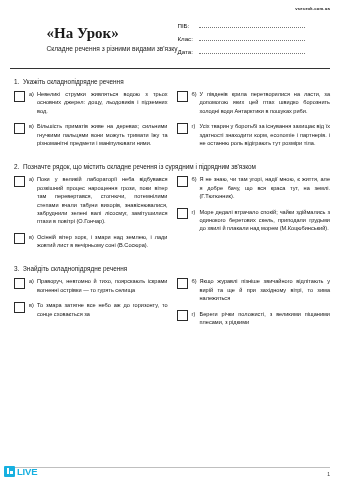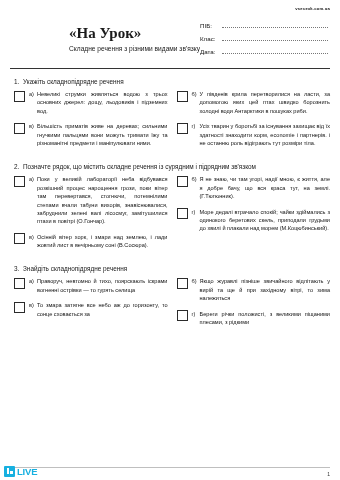"«На Урок»" .header { justify-content: flex-end -> center }
